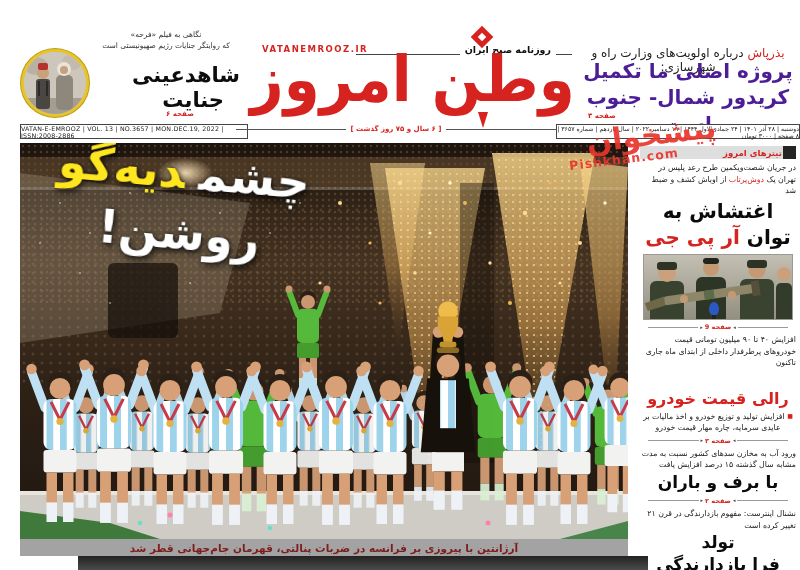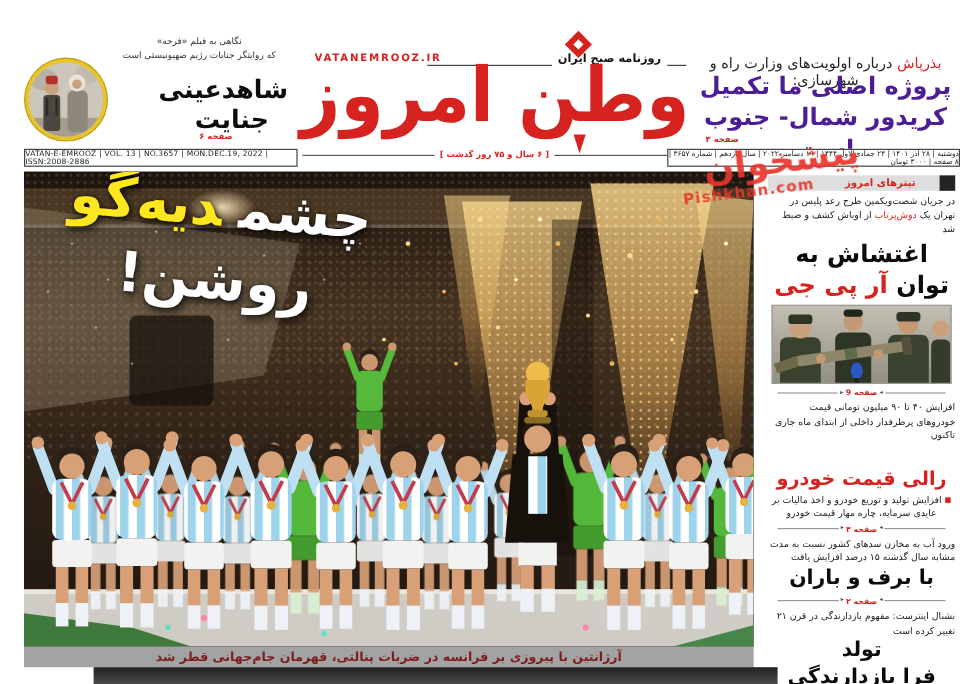"[ ۶ سال و ۷۵" .m-counter { left: 252px -> 236px }
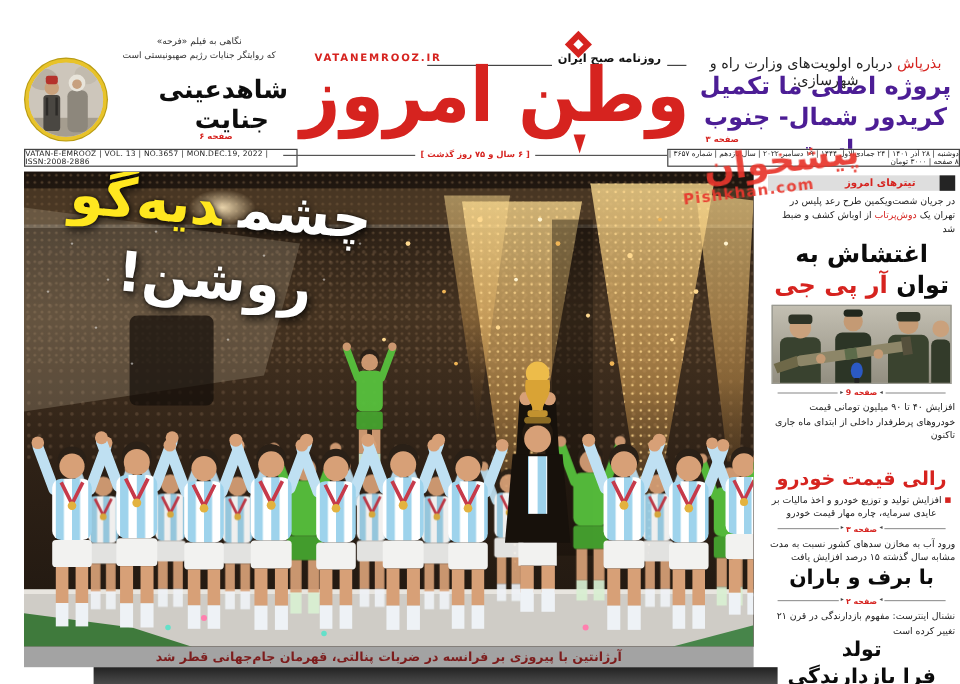"تیترهای امروز" .sb-header { gap: 20px -> 1px }
